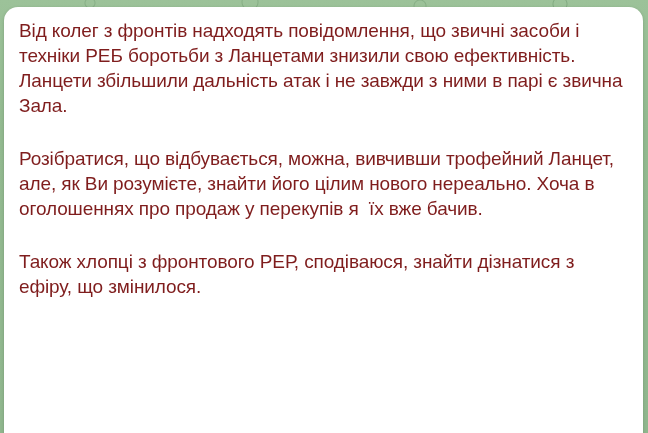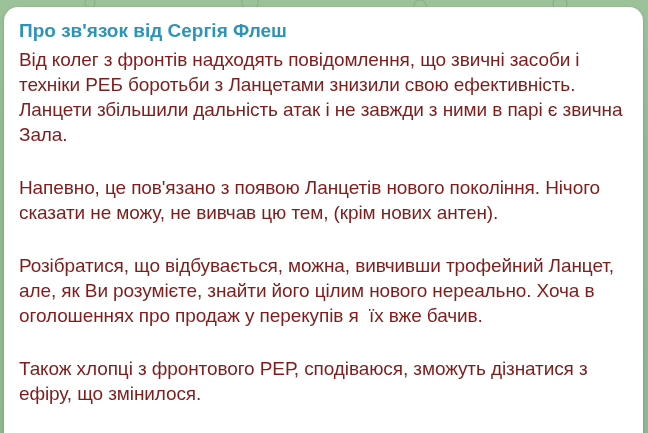"Про зв'язок від Сергія Флеш" div.channel-title { html: <div>Про зв'язок від Сергія Флеш</div> -> none }
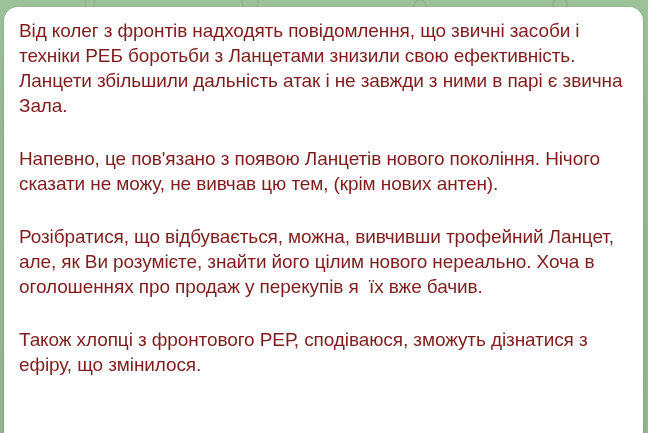"Напевно, це пов'язано з появою" p { html: <p>Напевно, це пов'язано з появою Ланцетів нового покоління. Нічого сказати не можу, не вивчав цю тем, (крім нових антен).</p> -> none }
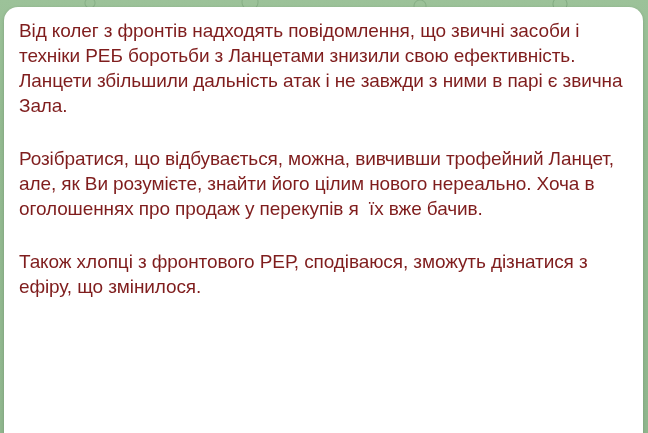"Також хлопці з фронтового РЕР," p { text: зможуть -> знайти }
